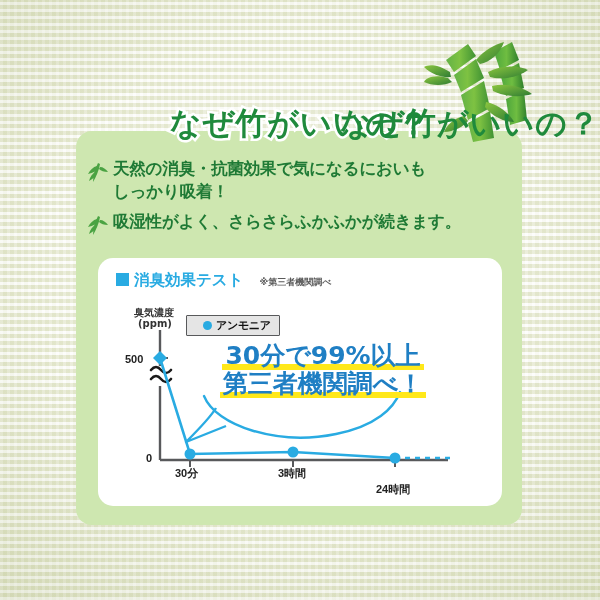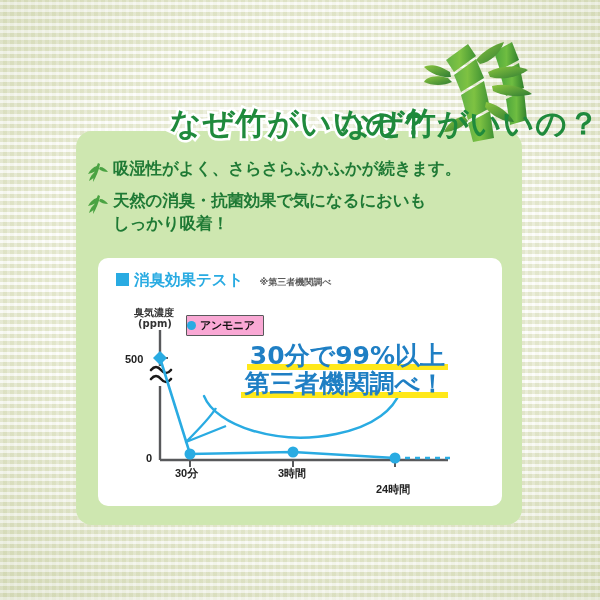"吸湿性がよく、さらさらふかふかが続きます。" div.bullet-row { order: before "天然の消臭・抗菌効果で気になるにおいも" -> after "天然の消臭・抗菌効果で気になるにおいも" }
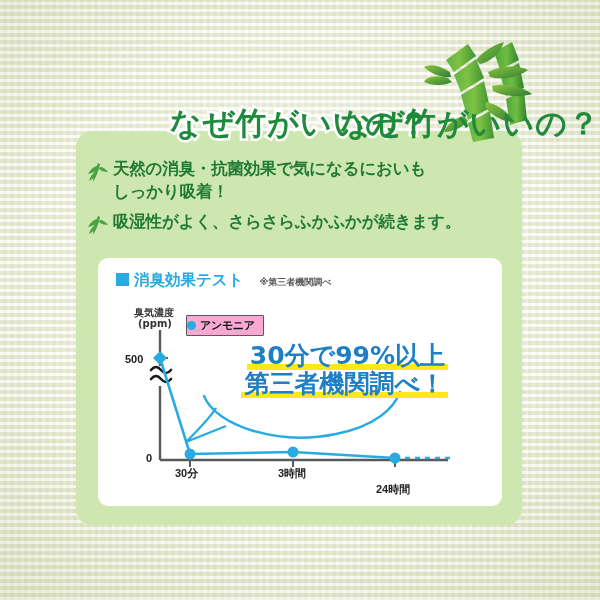"消臭効果テスト" #card { border-radius: 10px -> 15px }
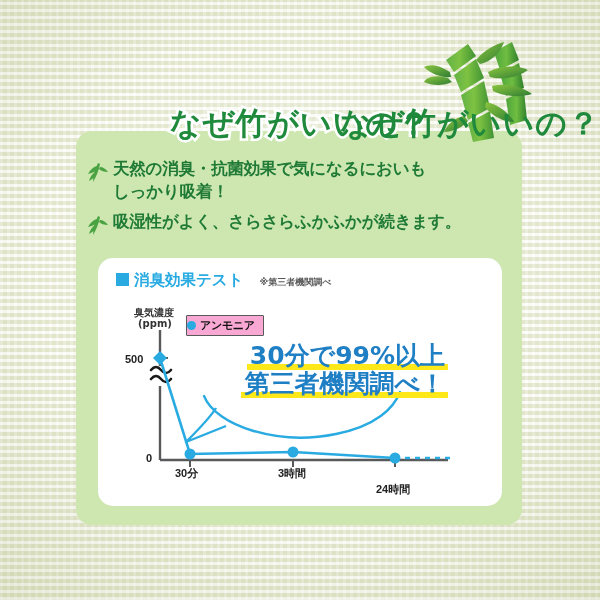"アンモニア" #legend { background: #f9a8d4 -> #e5e5e5; padding: 2px 8px 2px 0 -> 2px 8px 2px 16px }
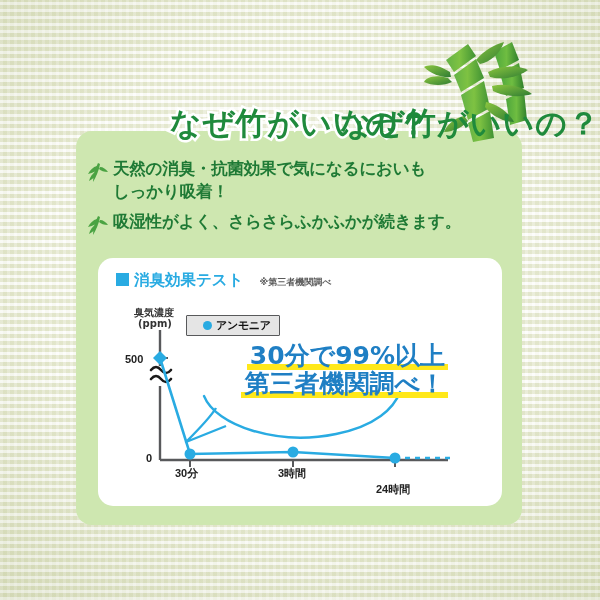"30分で99%以上" #callout { text-align: right -> center }
